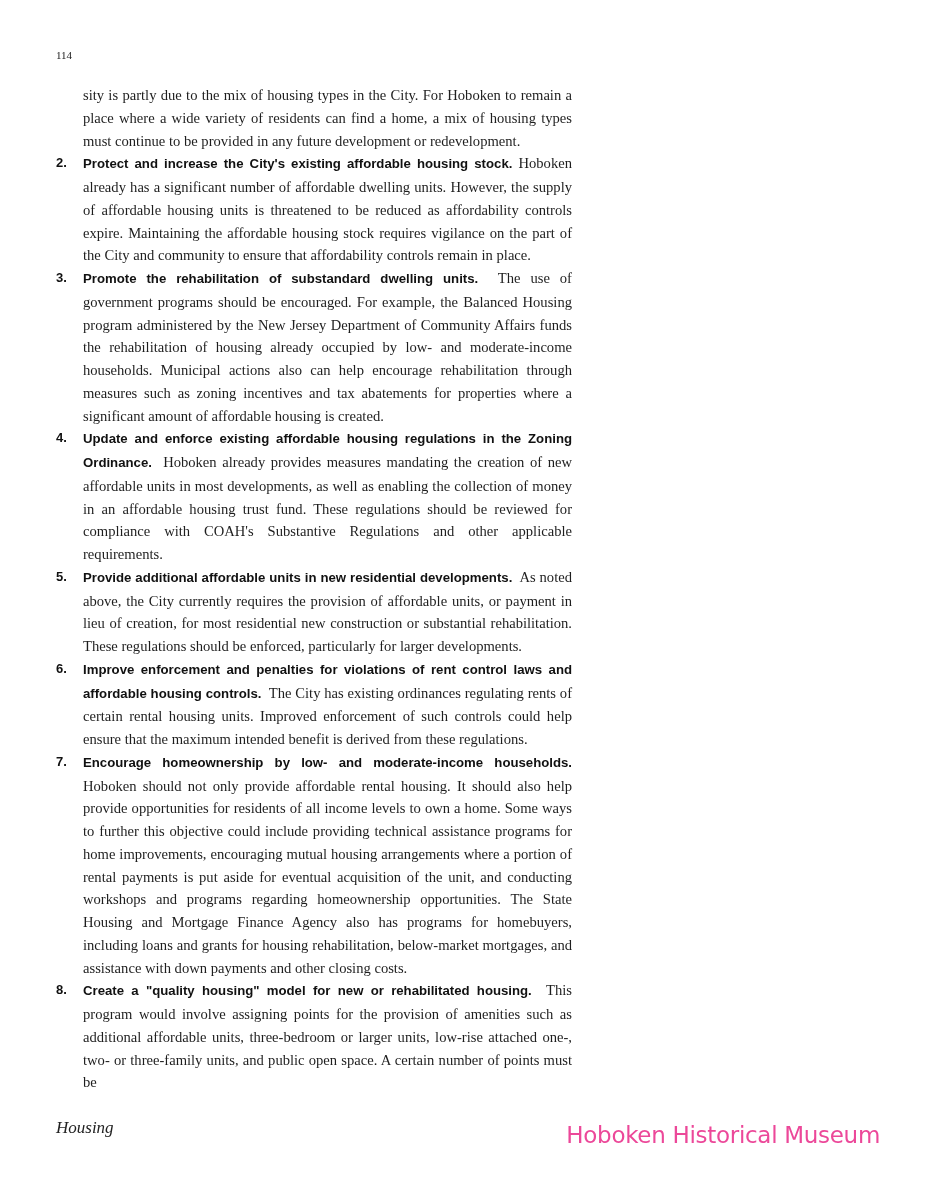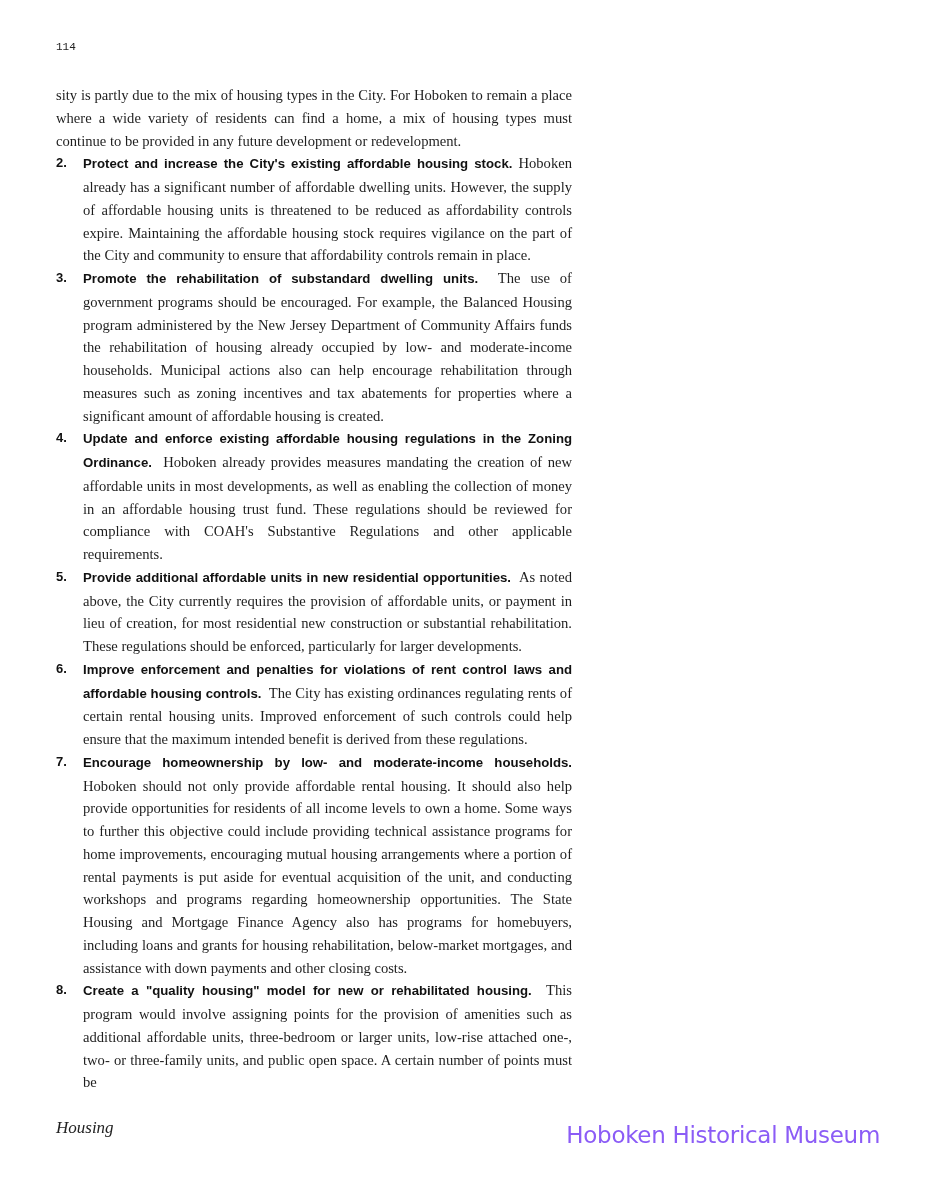"114" .page-number { font-family: Liberation Mono, monospace -> Liberation Serif, serif; top: 41px -> 49px }
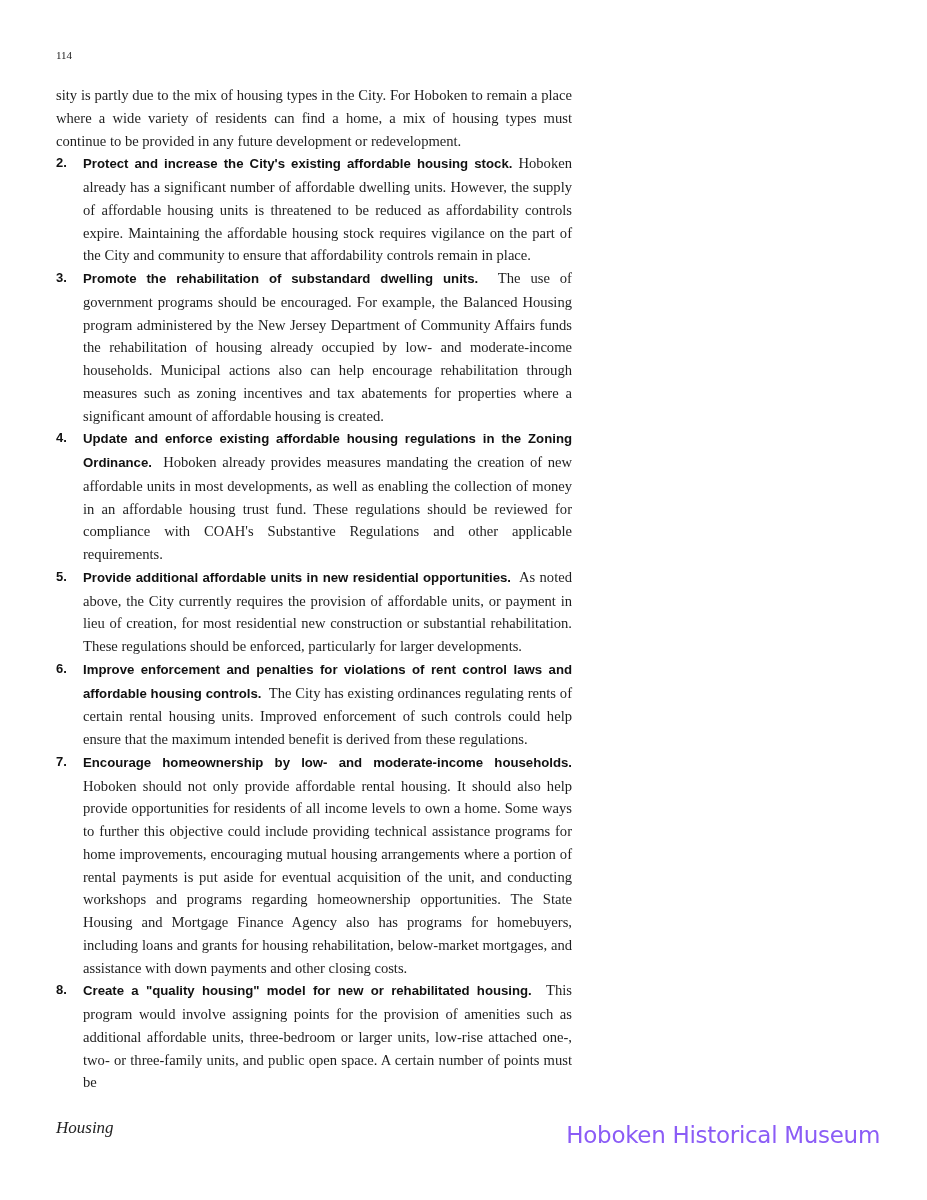"sity is partly due to" .continuation { margin-left: none -> 27px }
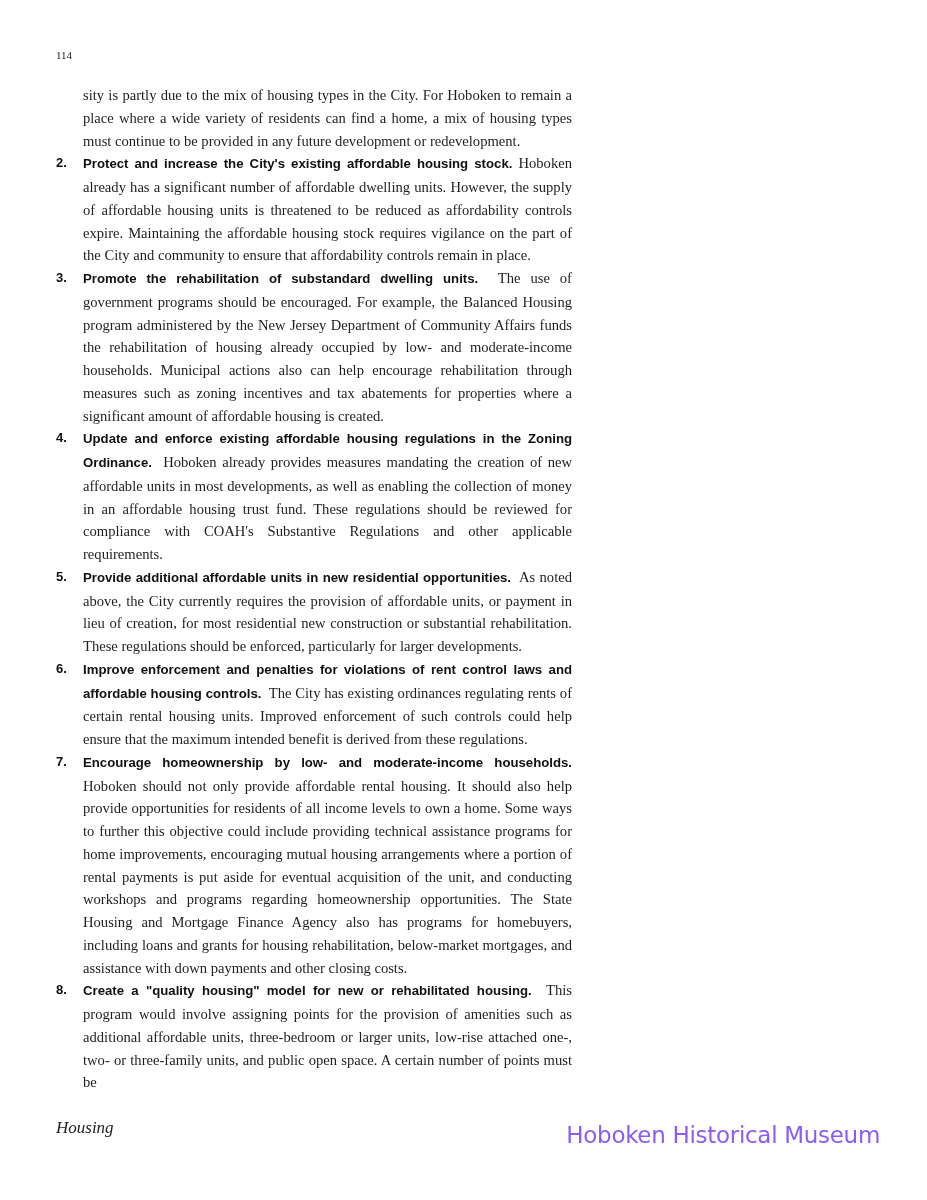"Provide additional affordable units in" span.item-heading { text: opportunities -> developments }
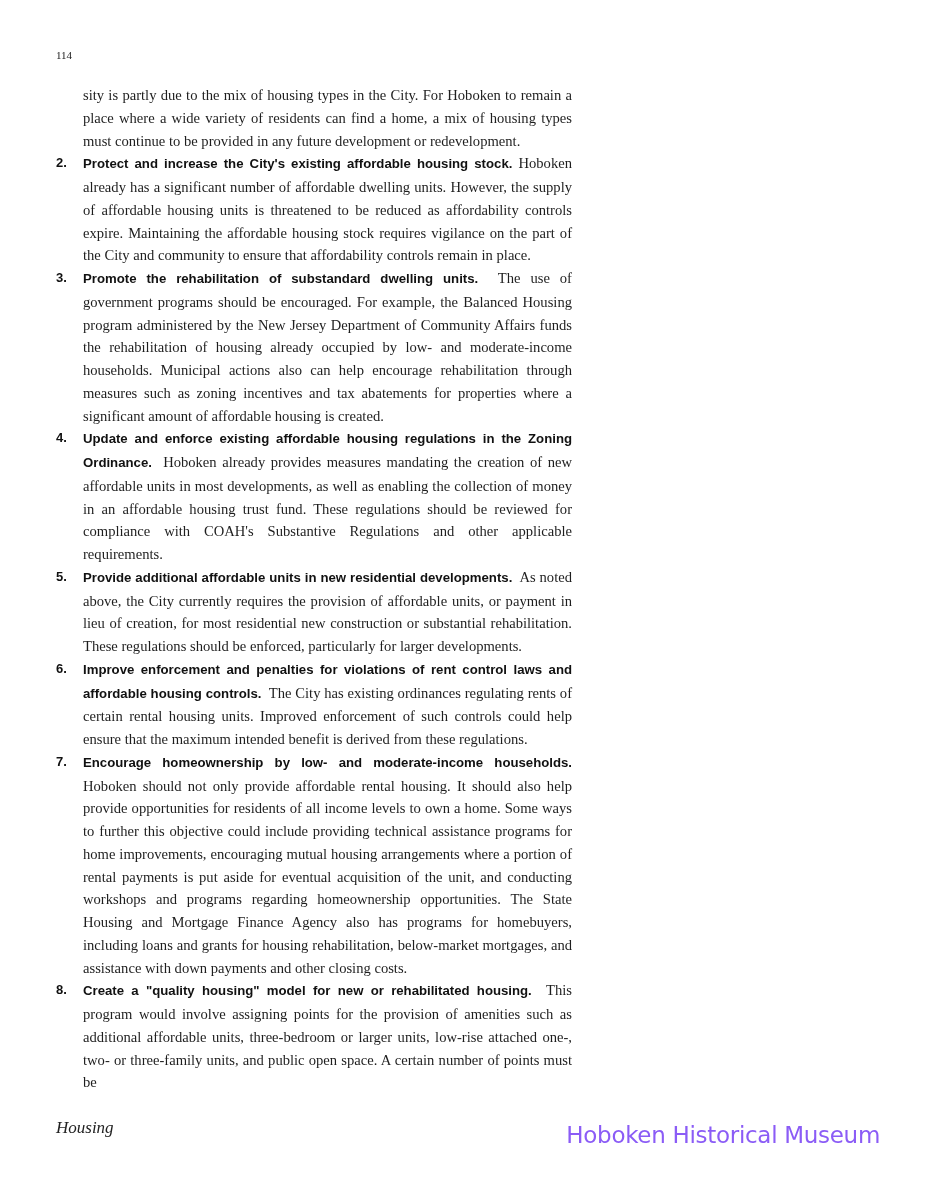"Hoboken Historical Museum" .watermark { color: #8b5cf6 -> #ec4899 }
